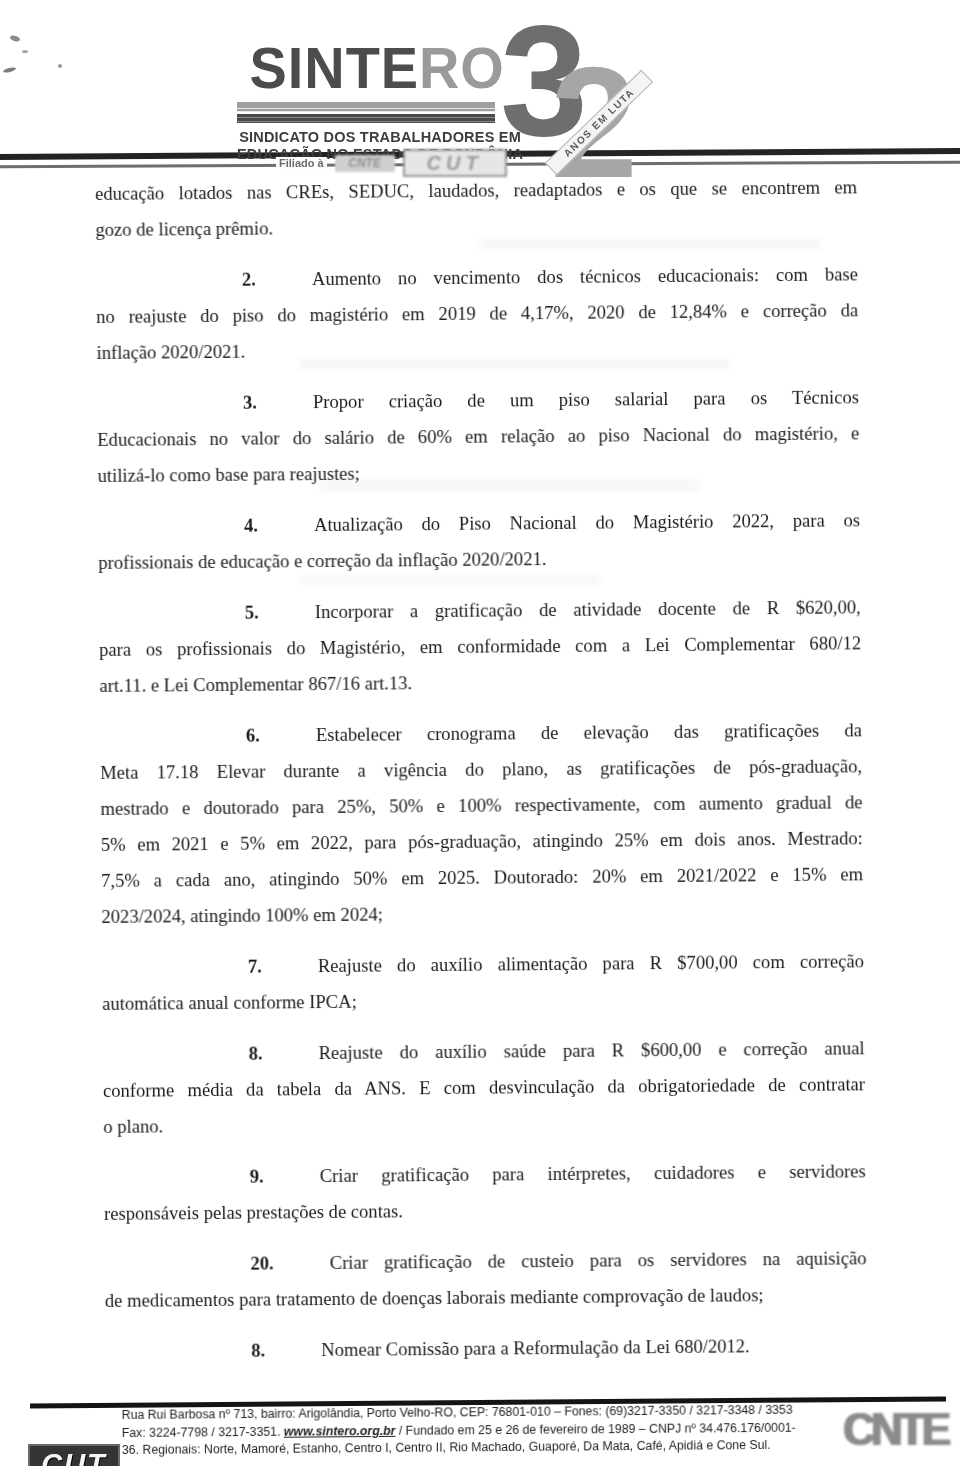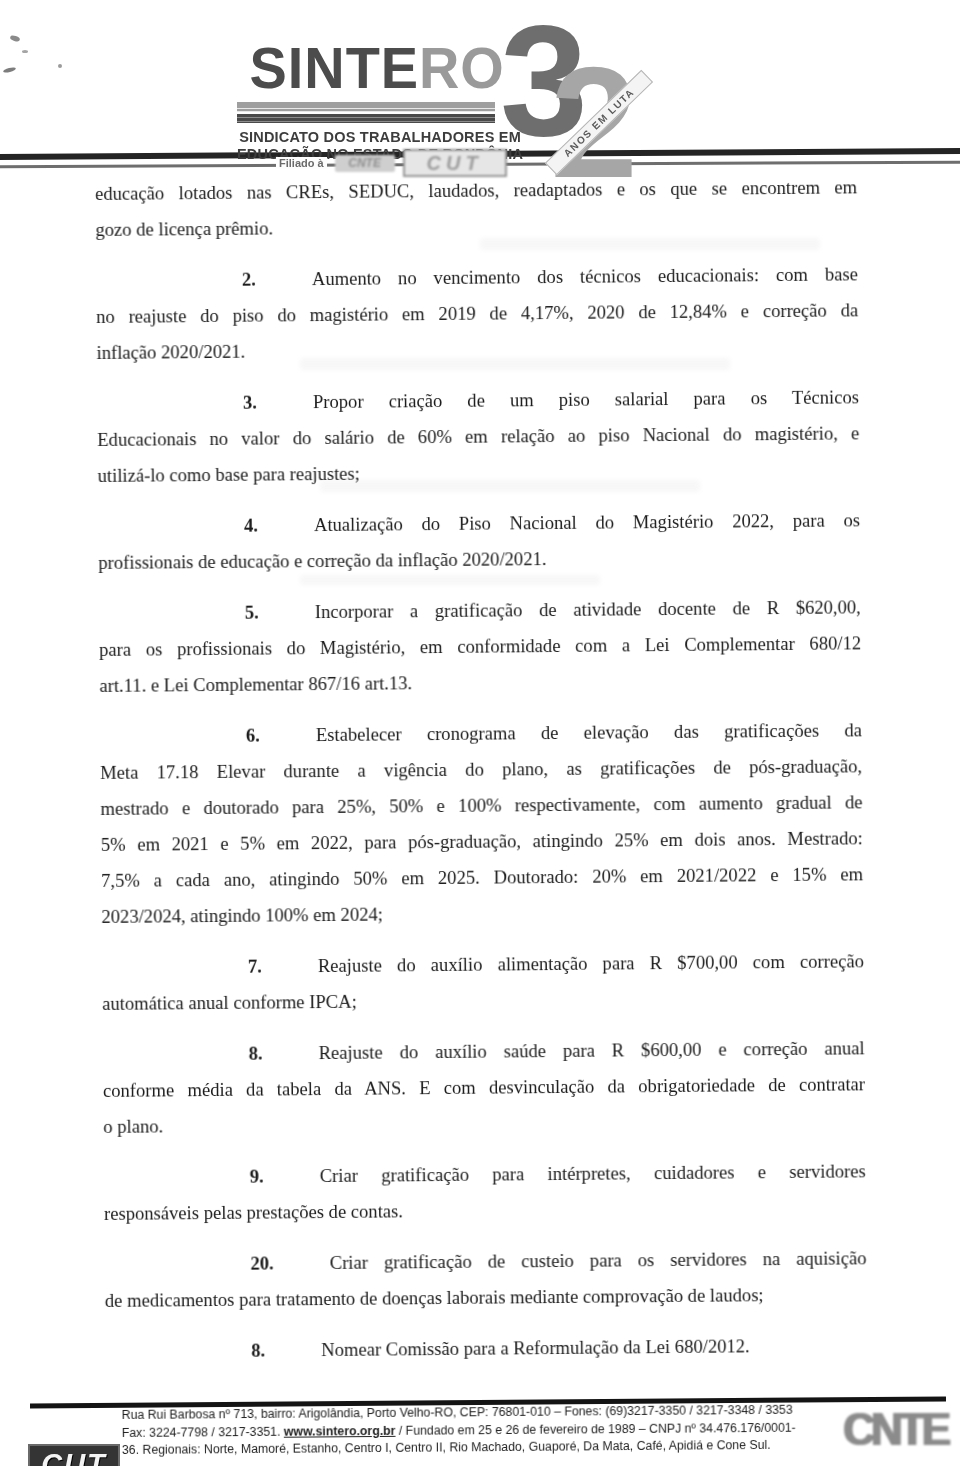"www.sintero.org.br" .site { font-style: none -> italic }
